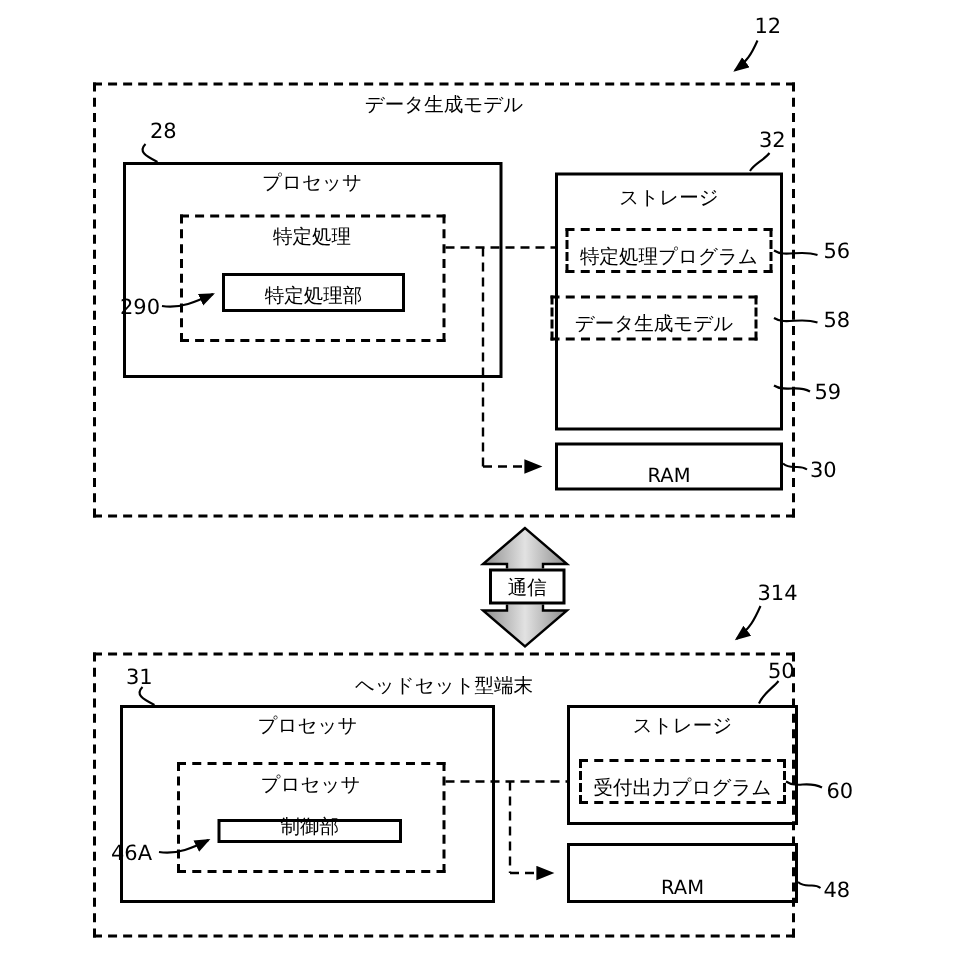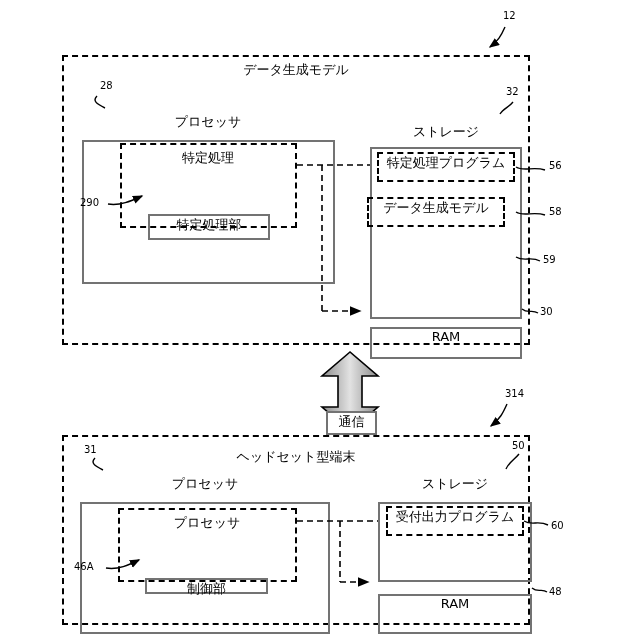"12" .ref { font-size: 10px -> 14px }
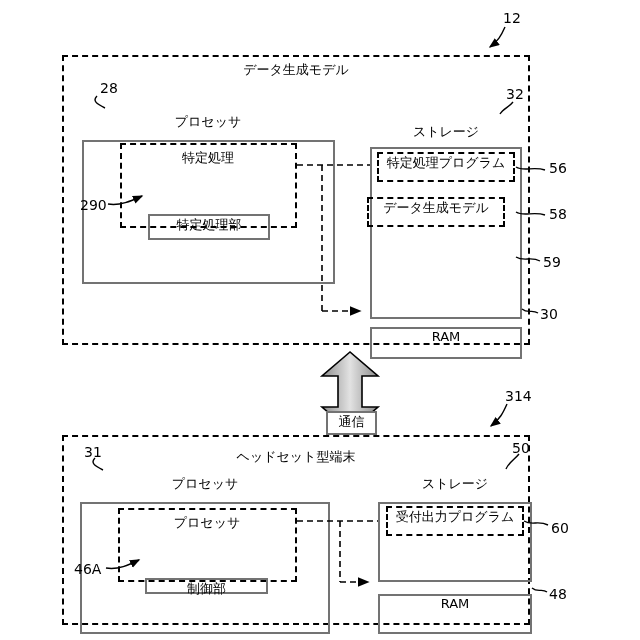"特定処理プログラム" .flex { align-items: flex-start -> flex-end }
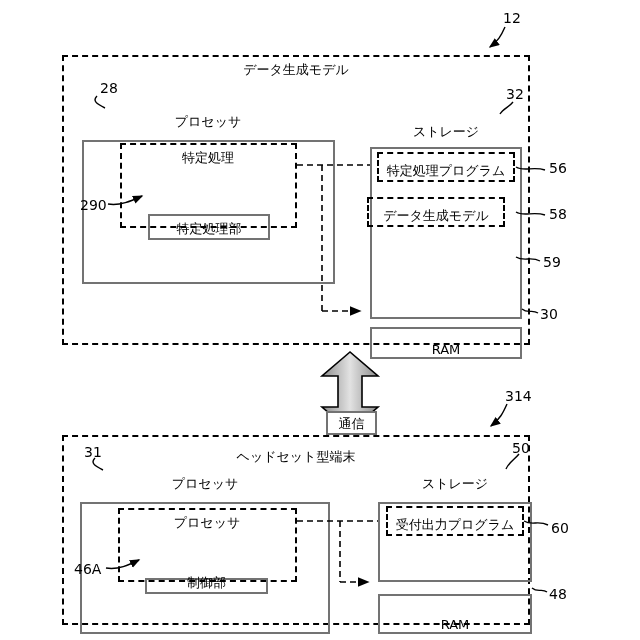"特定処理部" .solid { border: 2px solid #737373 -> 2px solid #000000; margin-top: 32px -> none }
